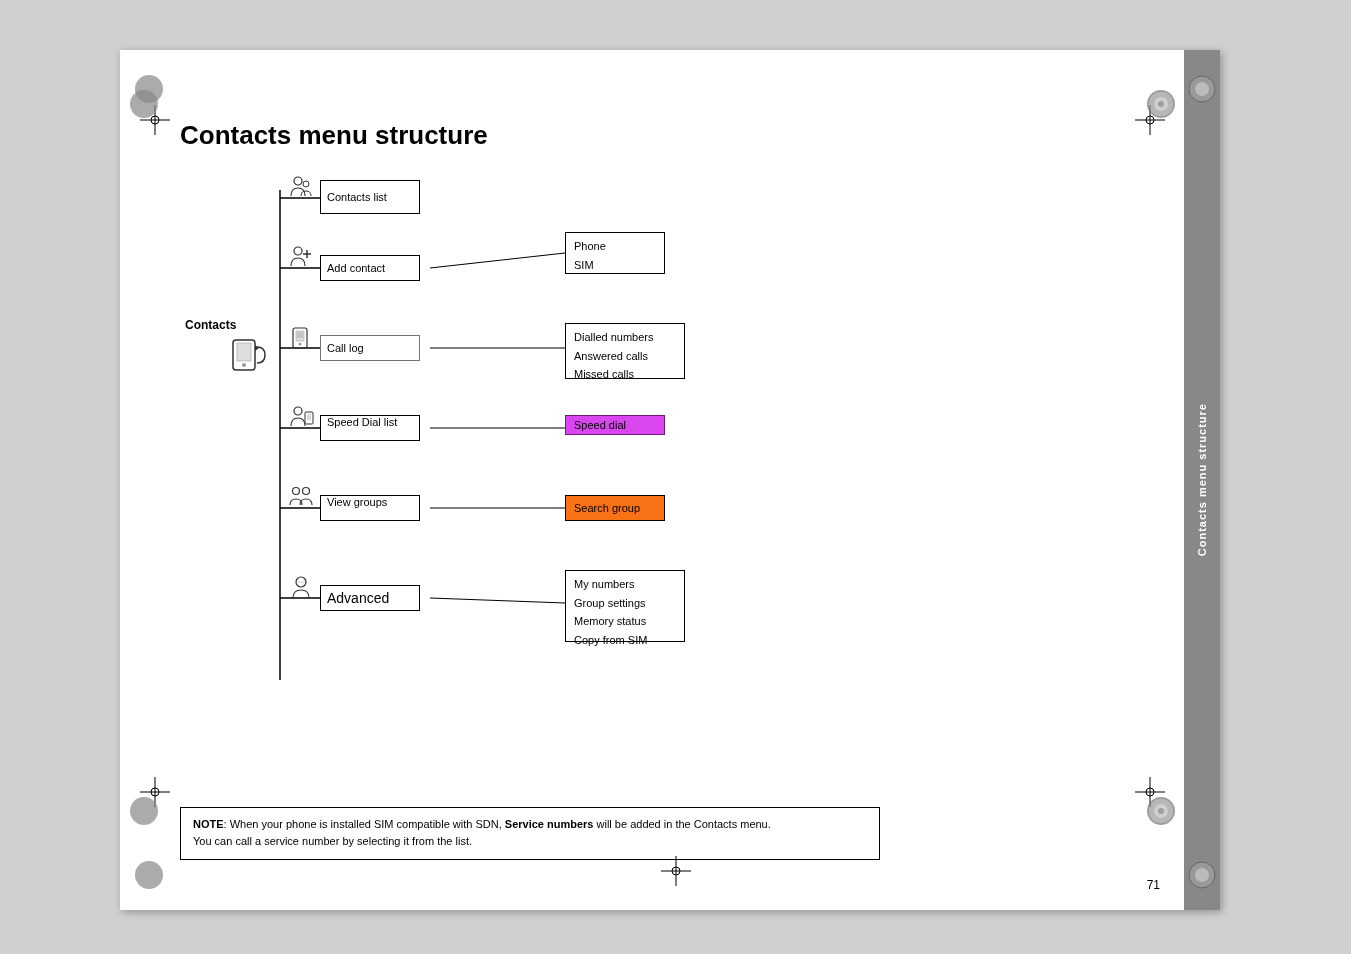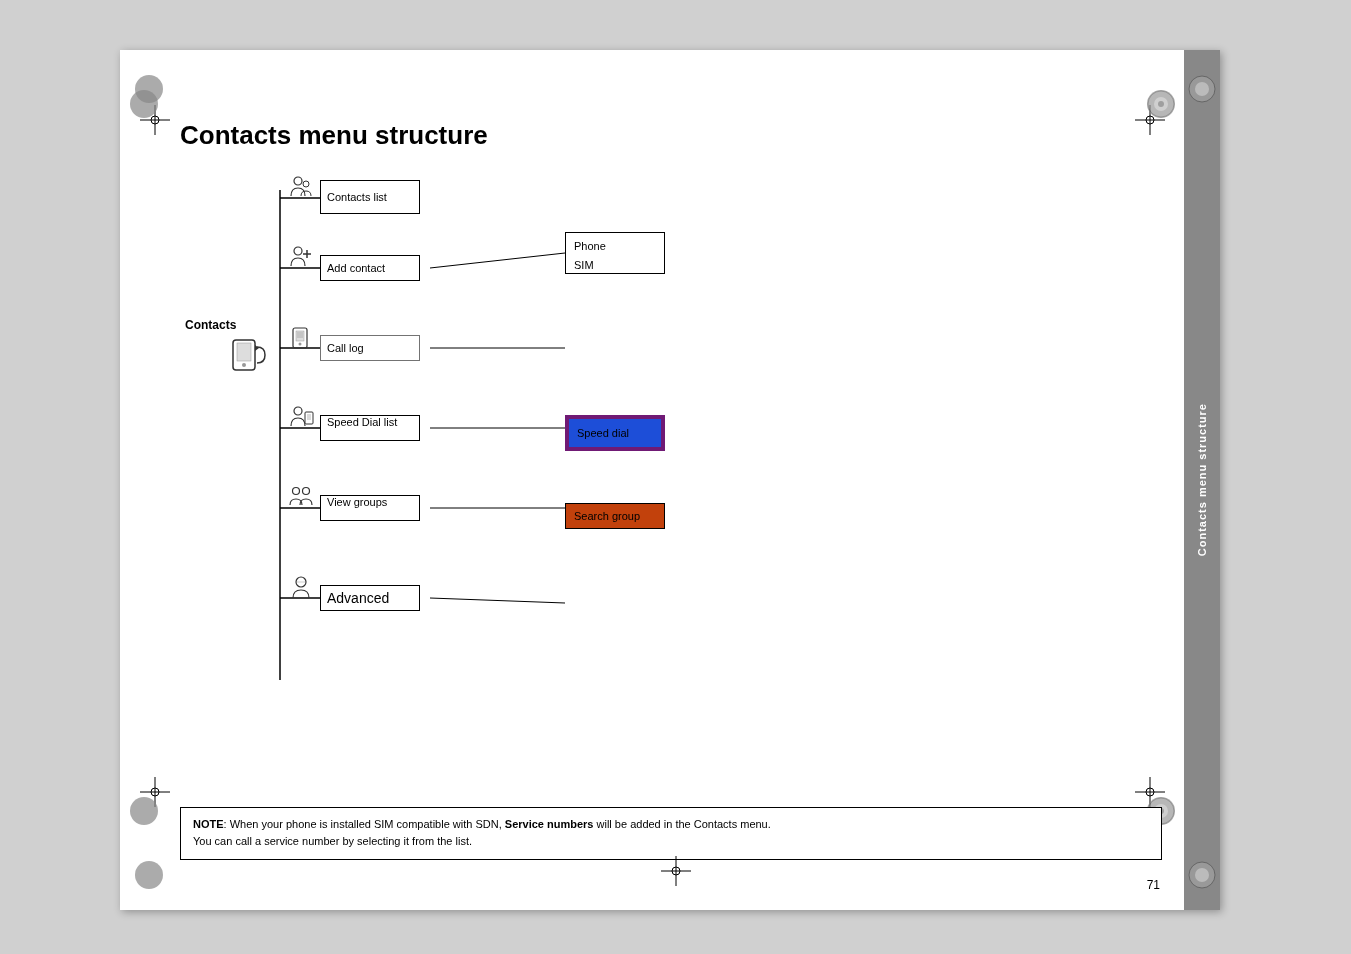"Dialled numbers" div { html: none -> <div> <div>Dialled numbers</div> <div>Answered calls</div> <div>Missed calls</div> </div> }
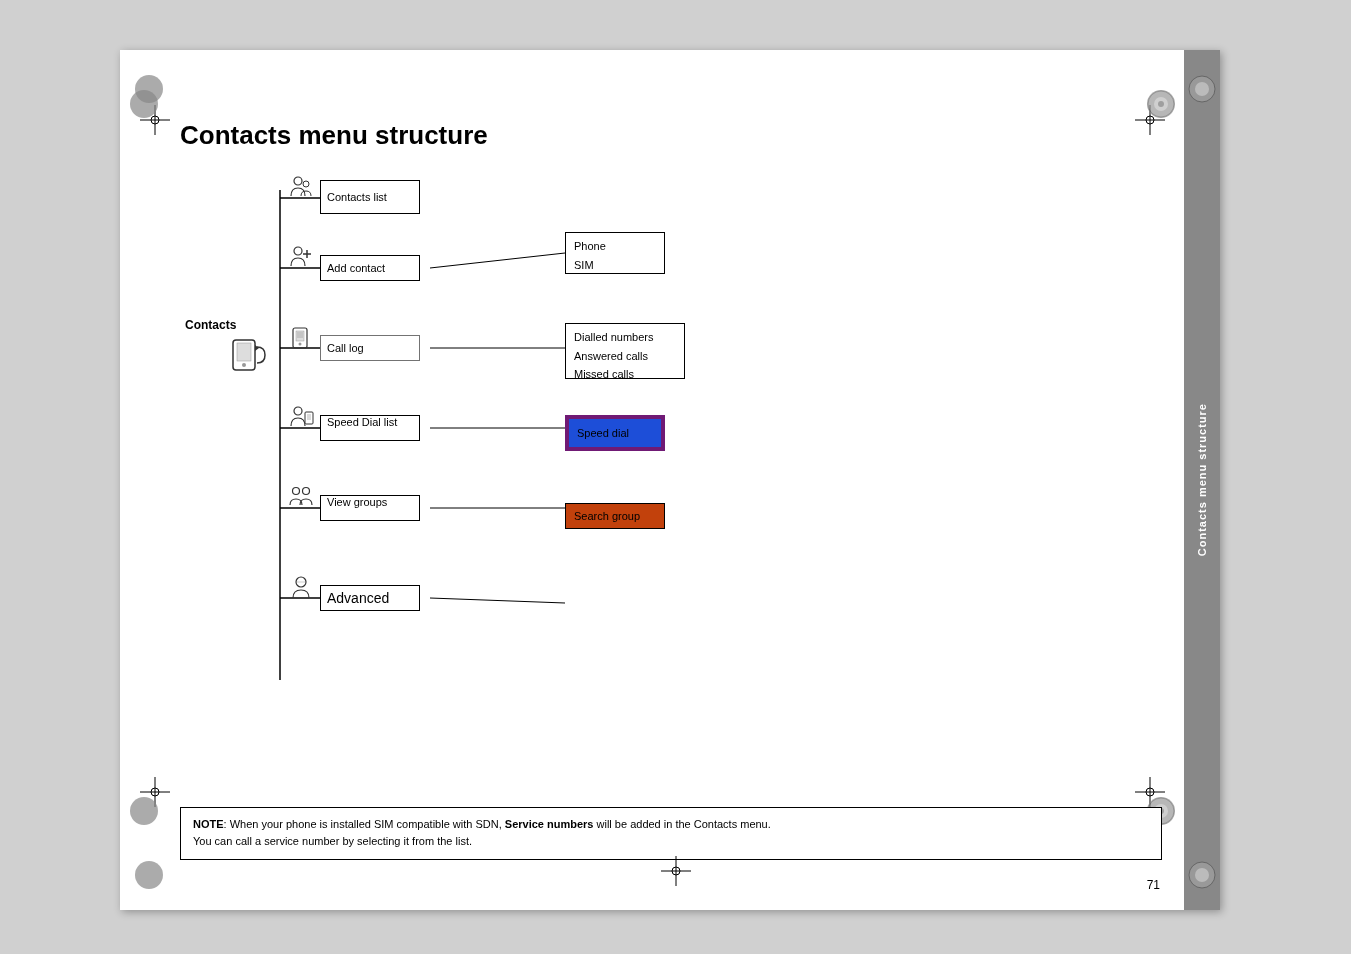"Speed dial" div { background: #1d4ed8 -> #d946ef; border: 4px solid #701a75 -> 1px solid #701a75; height: 36px -> 20px }
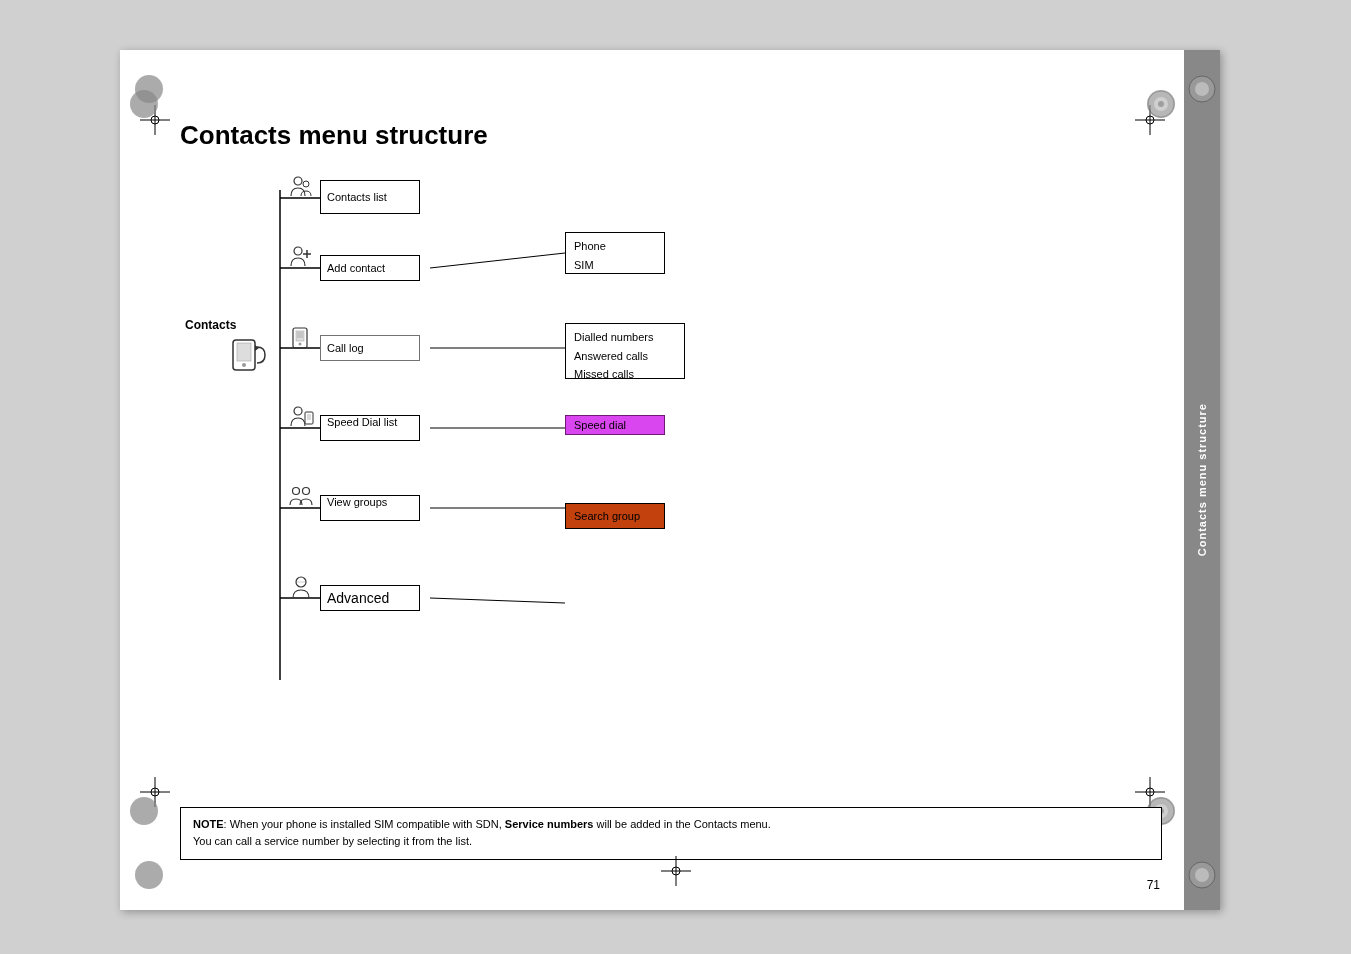"Search group" div { background: #c2410c -> #f97316; margin-top: 8px -> none }
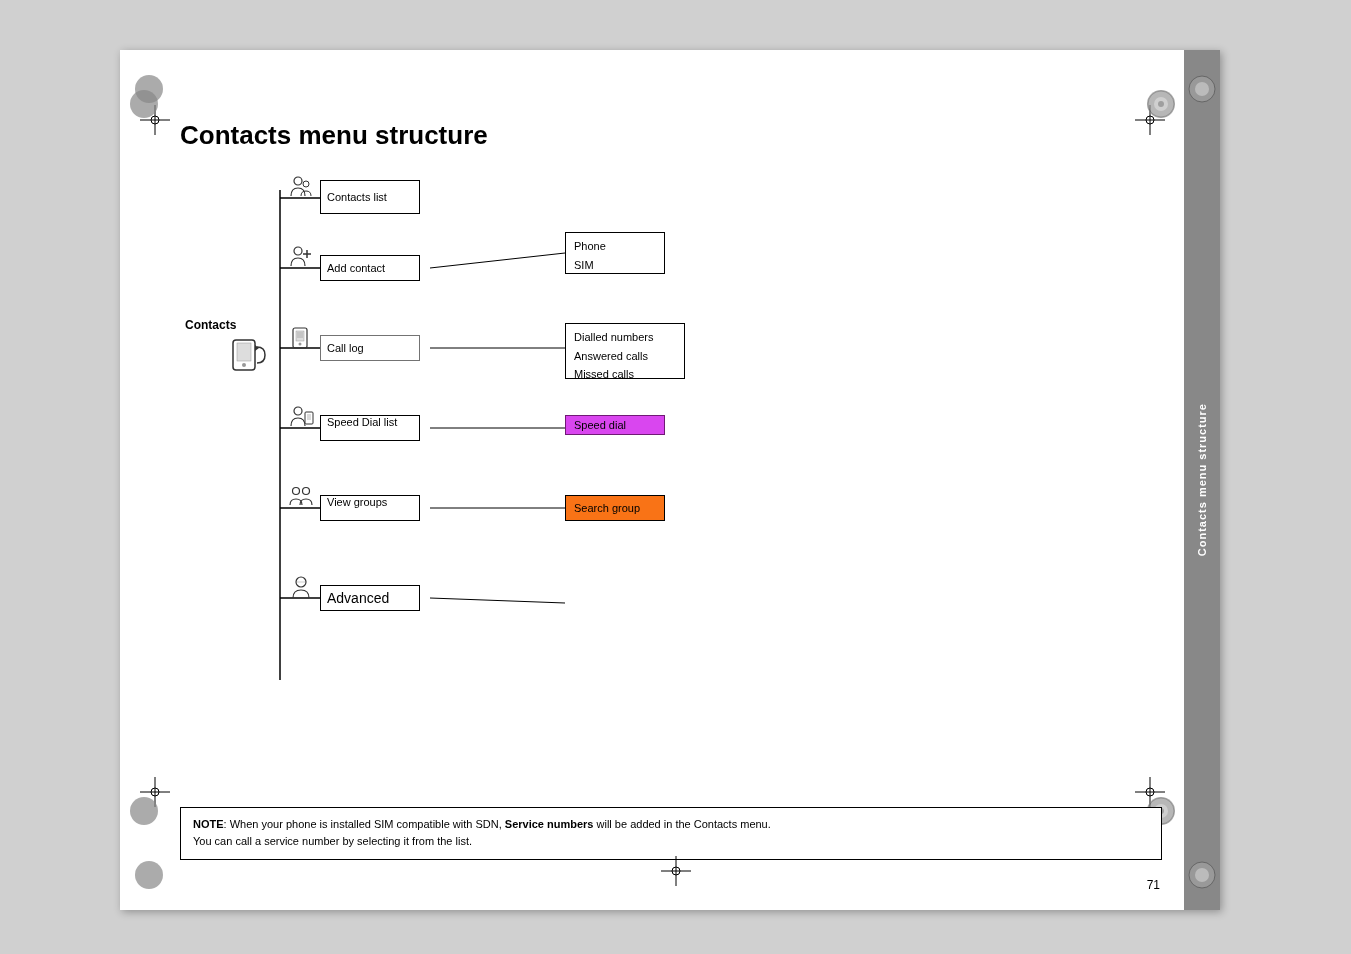"My numbers" div { html: none -> <div> <div>My numbers</div> <div>Group settings</div> <div>Memory status</div> <div>Copy from SIM</div> </div> }
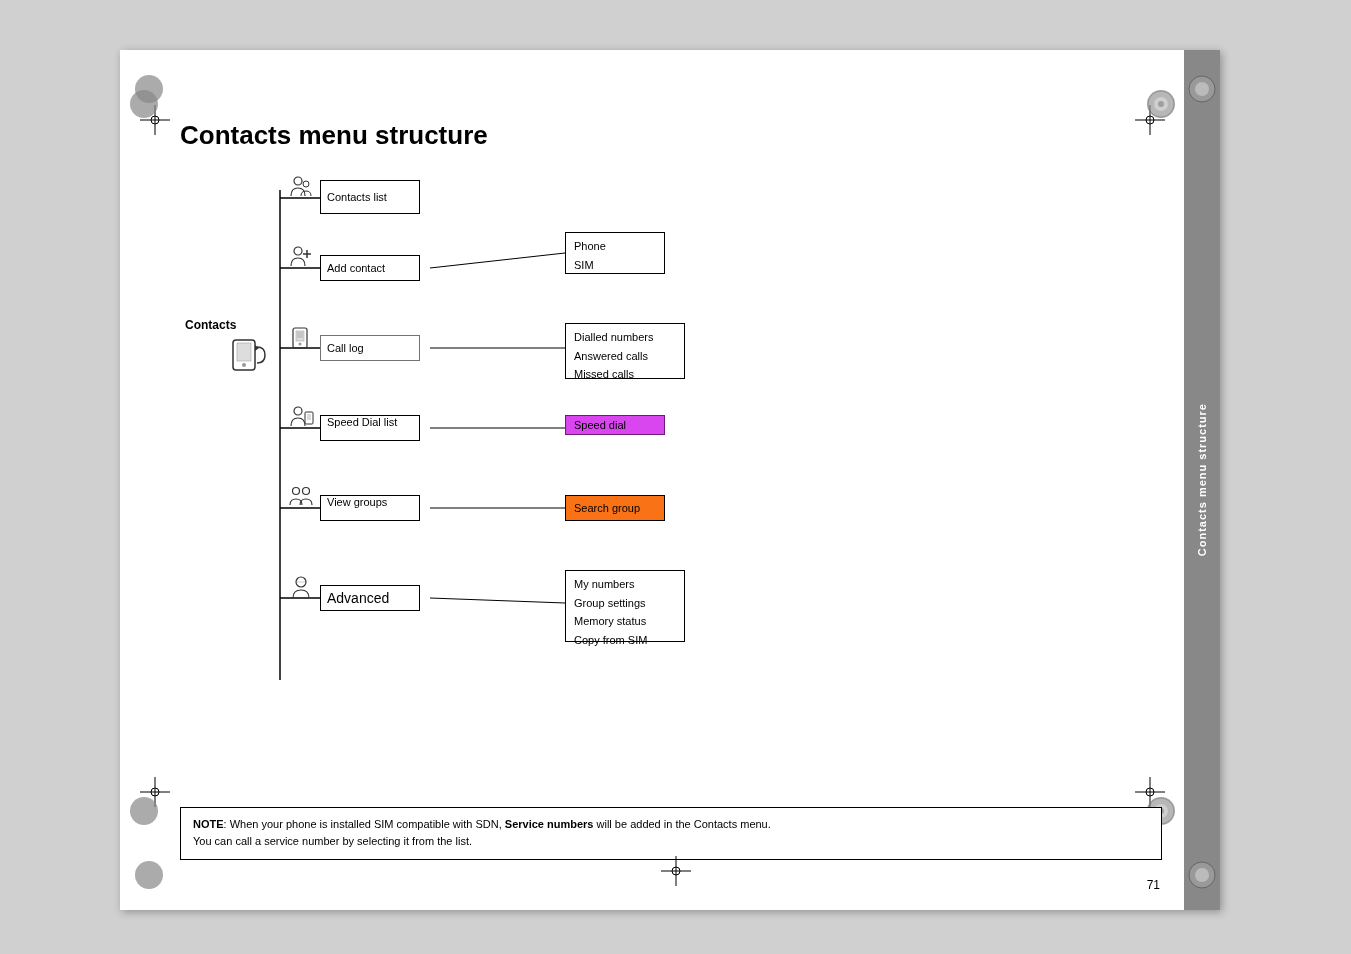"NOTE: When your phone is" div { width: 982px -> 700px }
